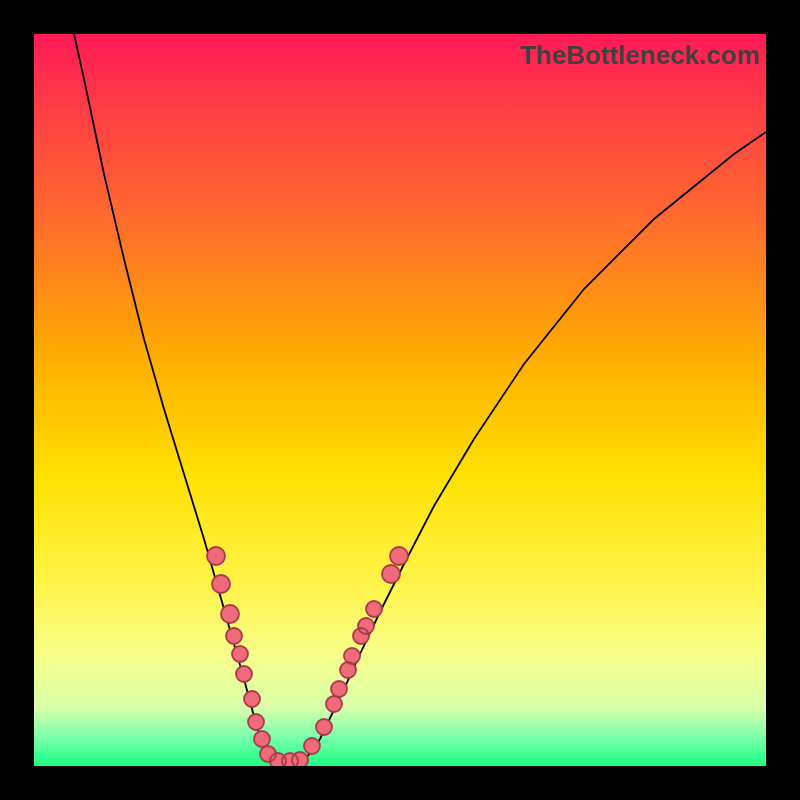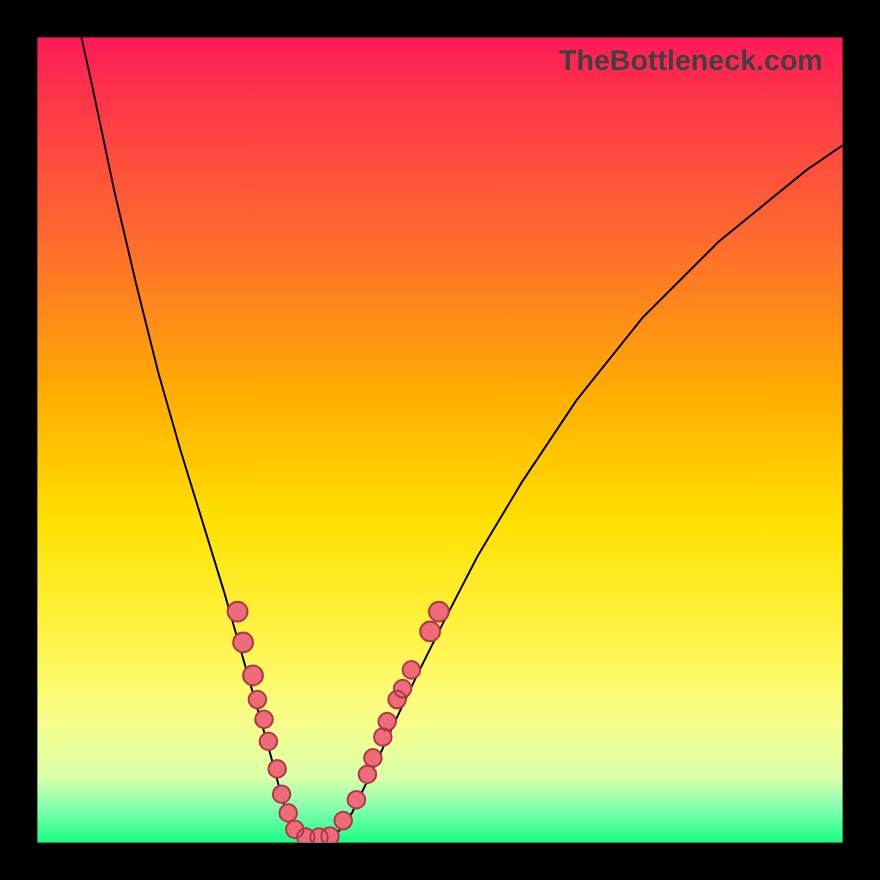"TheBottleneck.com" .watermark { right: 18px -> 6px }
